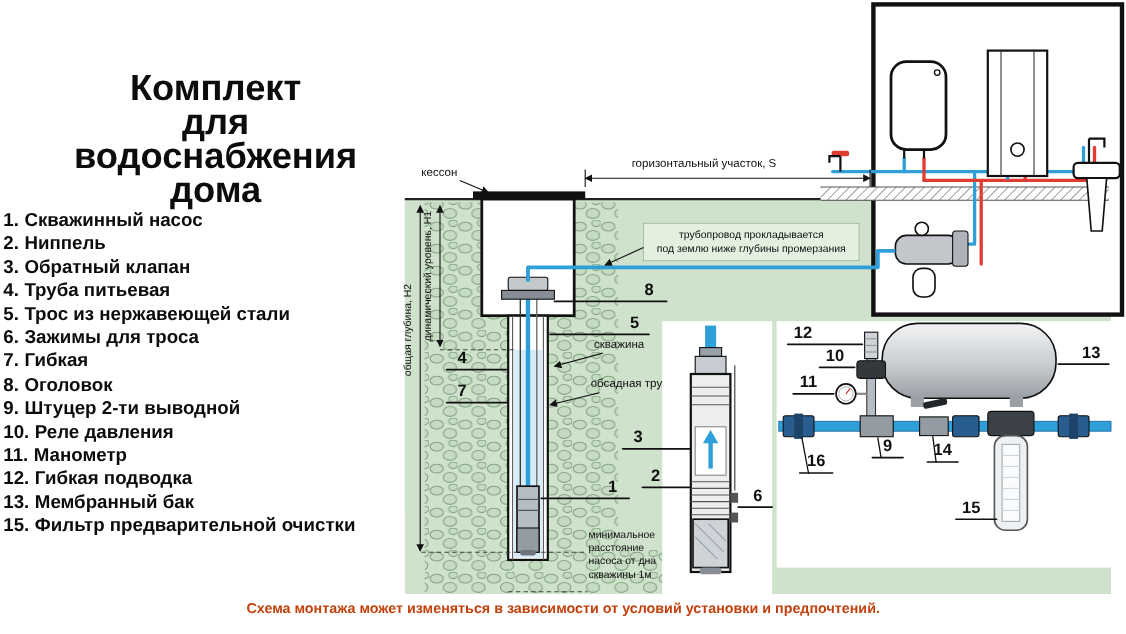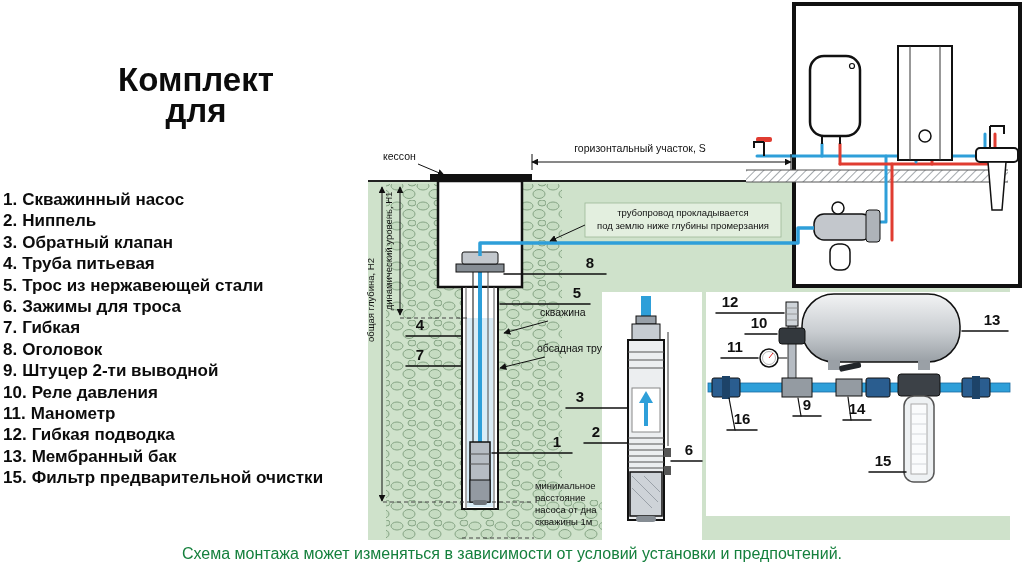"водоснабжения дома" div { html: none -> <div>водоснабжения дома</div> }
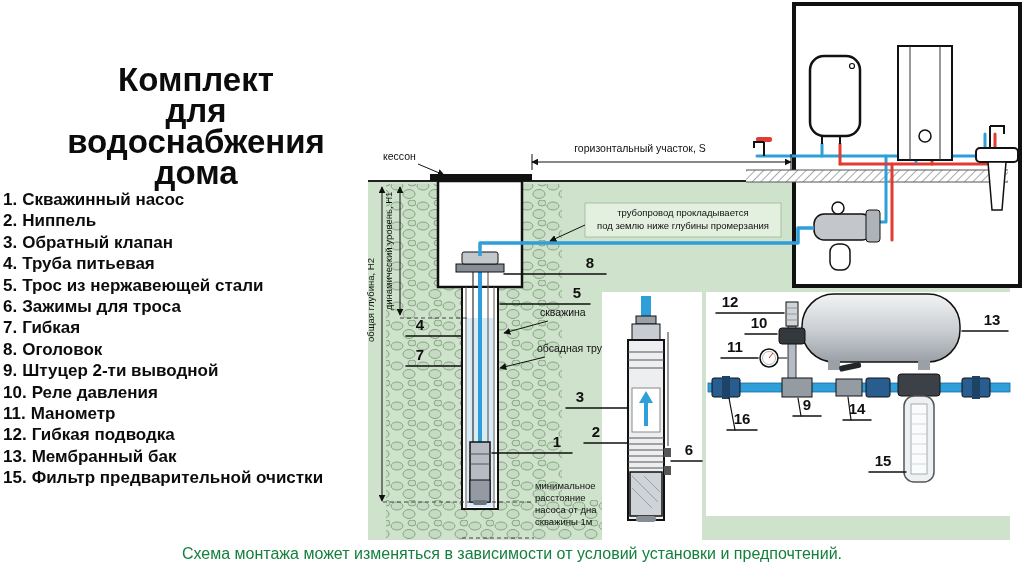"Схема монтажа может изменяться в" .footer { color: #15803d -> #c2410c; font-size: 16px -> 13px; font-weight: normal -> bold }
